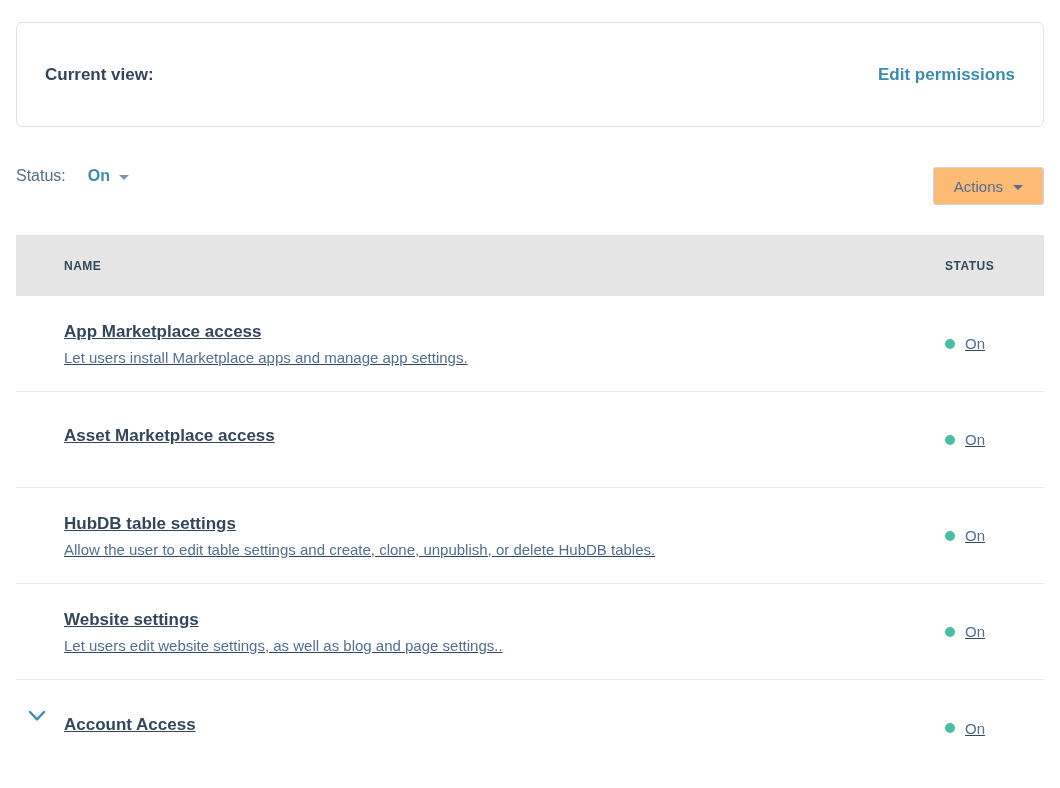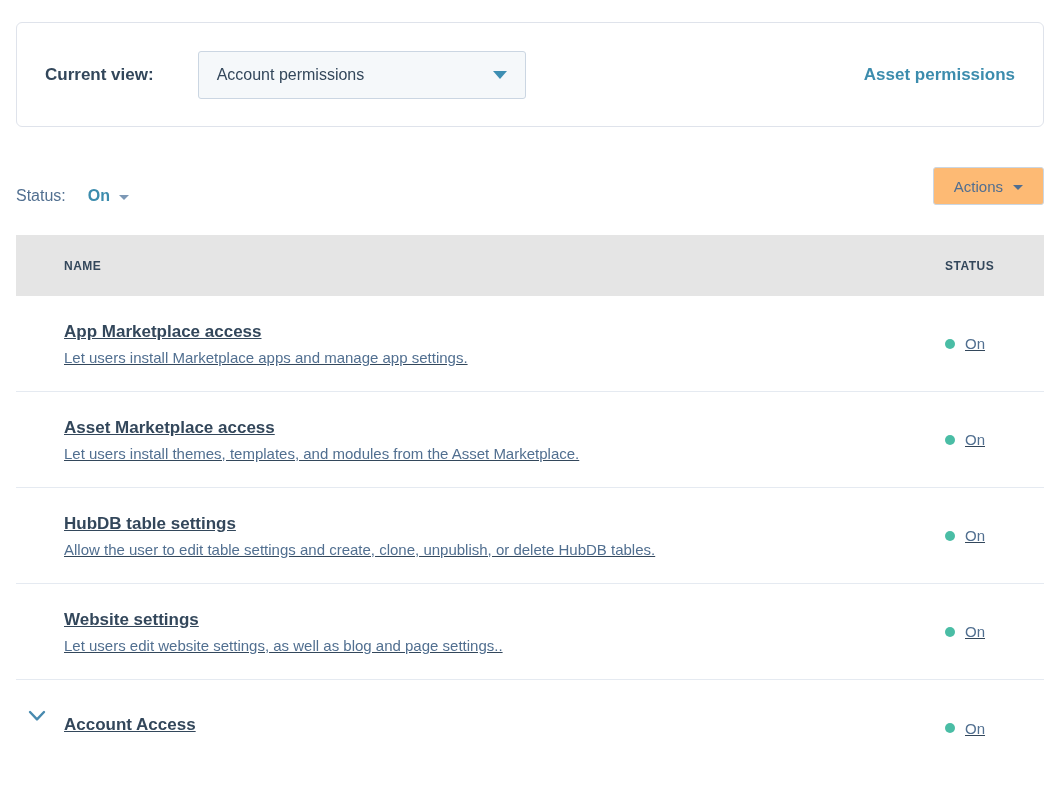"Account permissions" div.select { html: <div> <span>Account permissions</span> <span></span> </div> -> none }
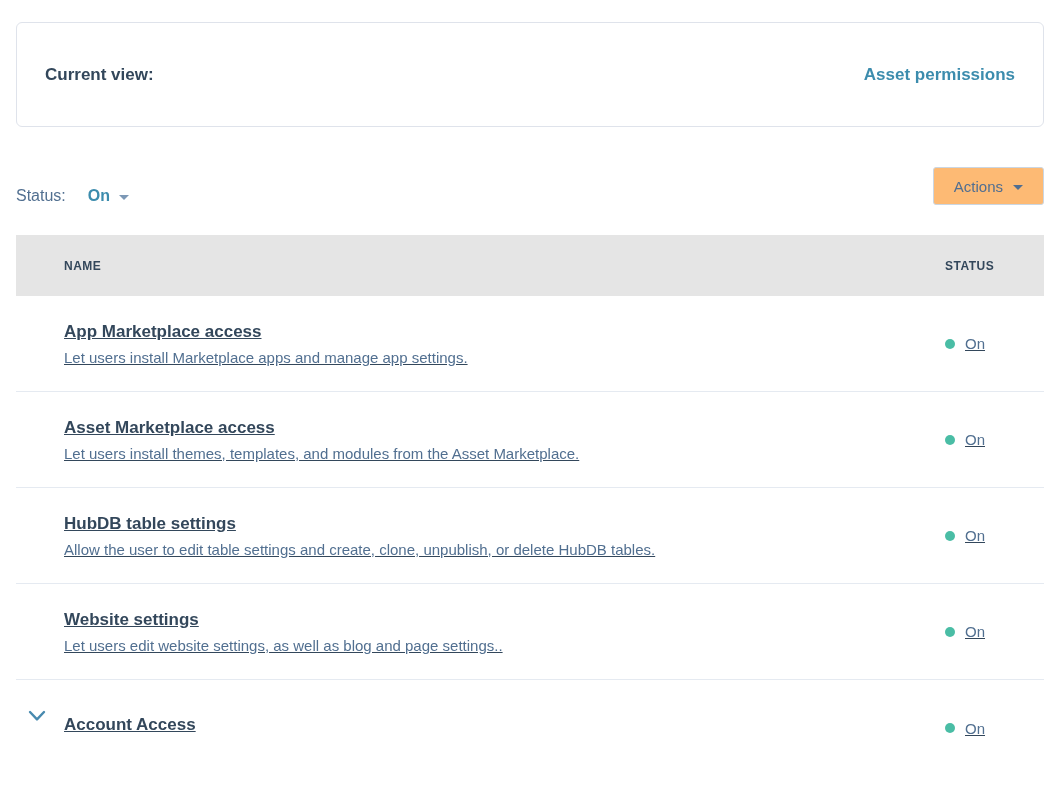"Asset permissions" a.edit-link { text: Asset -> Edit }
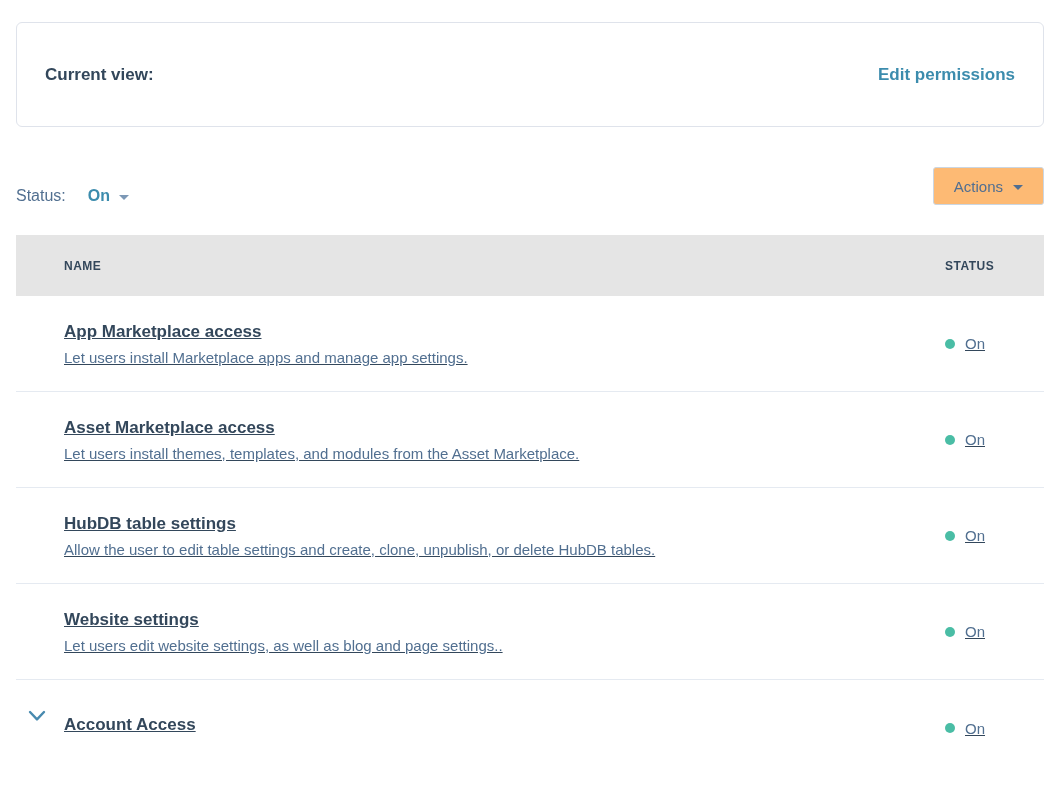"Status:" .filter-bar { align-items: flex-end -> flex-start }
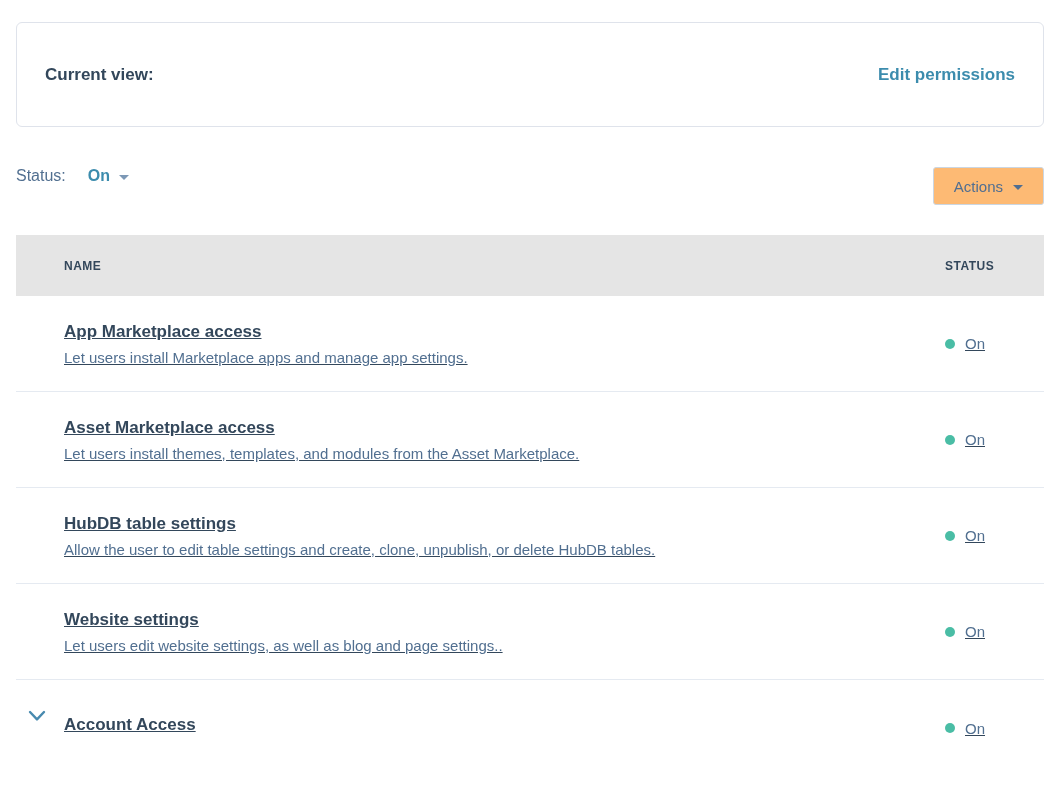"Let users install themes, templates," div.perm-desc { html: <div>Let users install themes, templates, and modules from the Asset Marketplace.</div> -> none }
